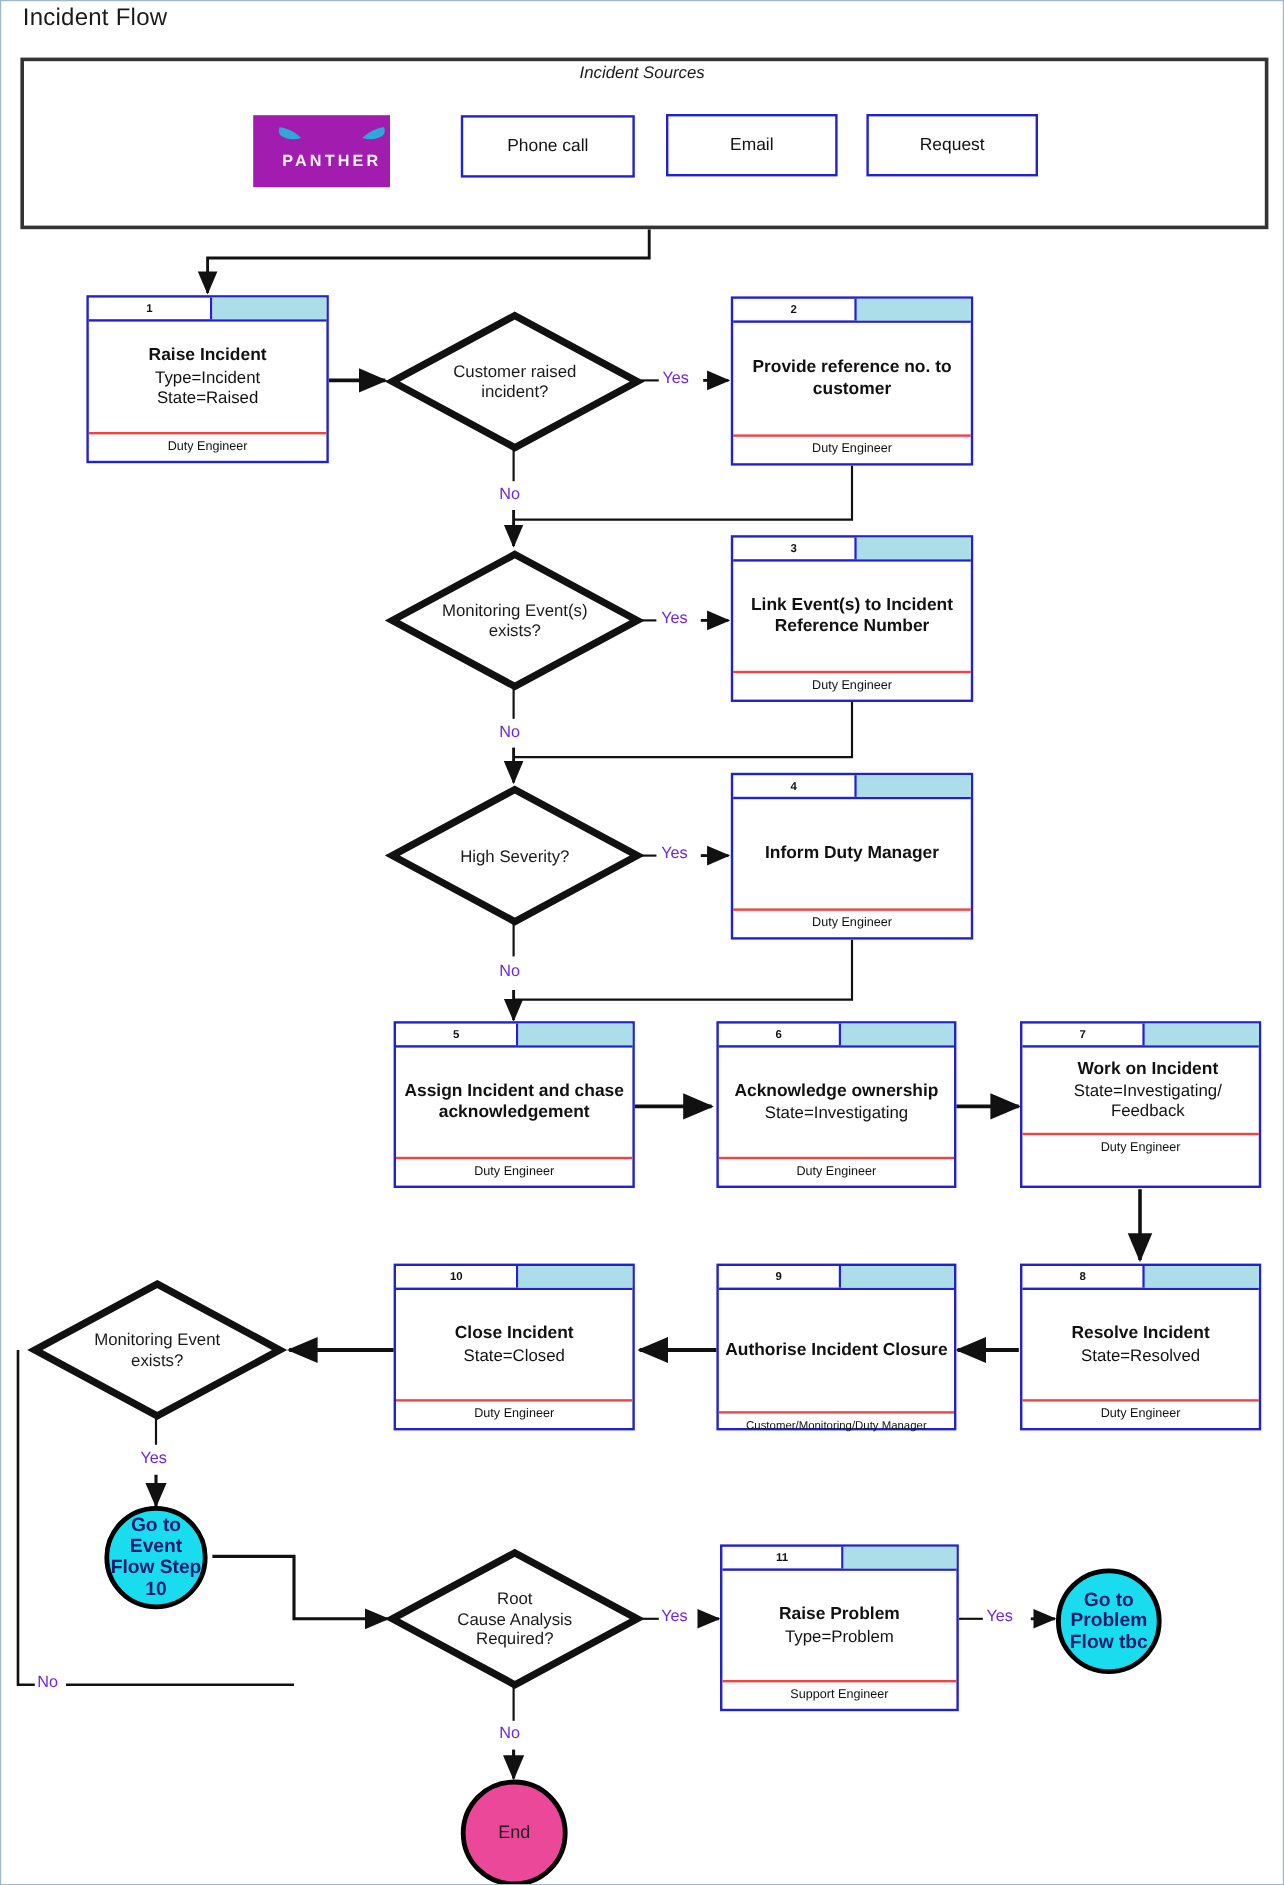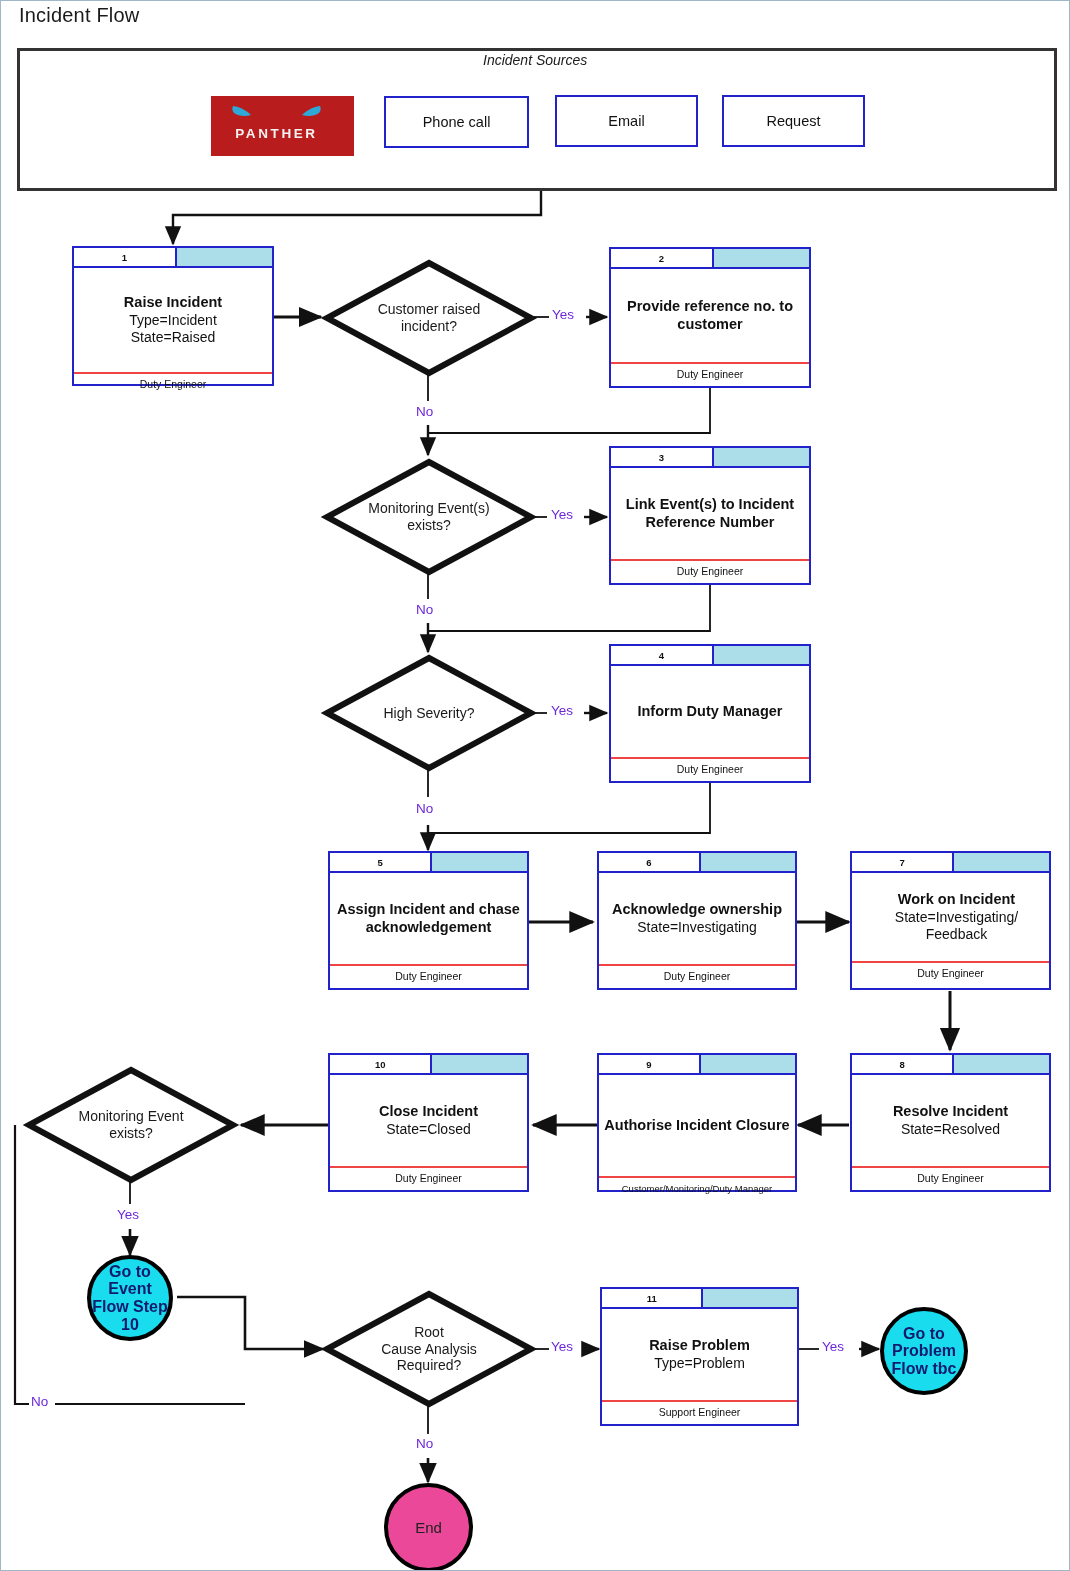"PANTHER" .panther-logo { background: #b91c1c -> #a21caf; padding-left: 12px -> none; width: 131px -> 114px }
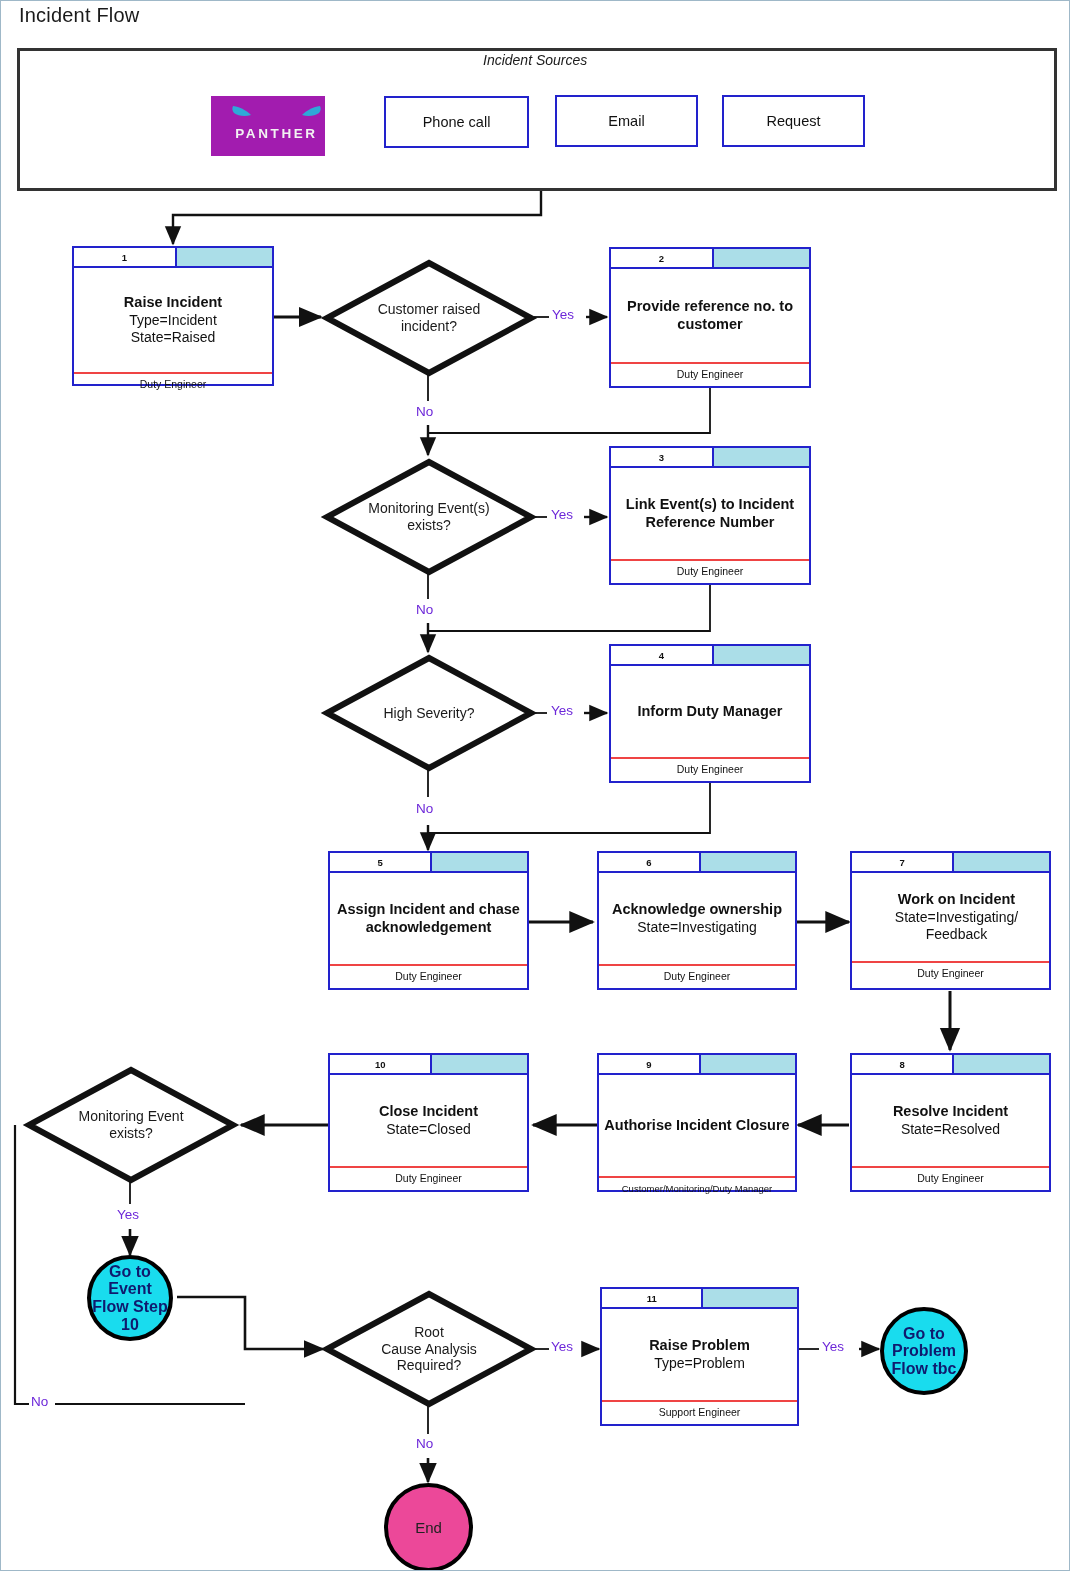"Raise Incident" div.body { height: 104px -> 92px }
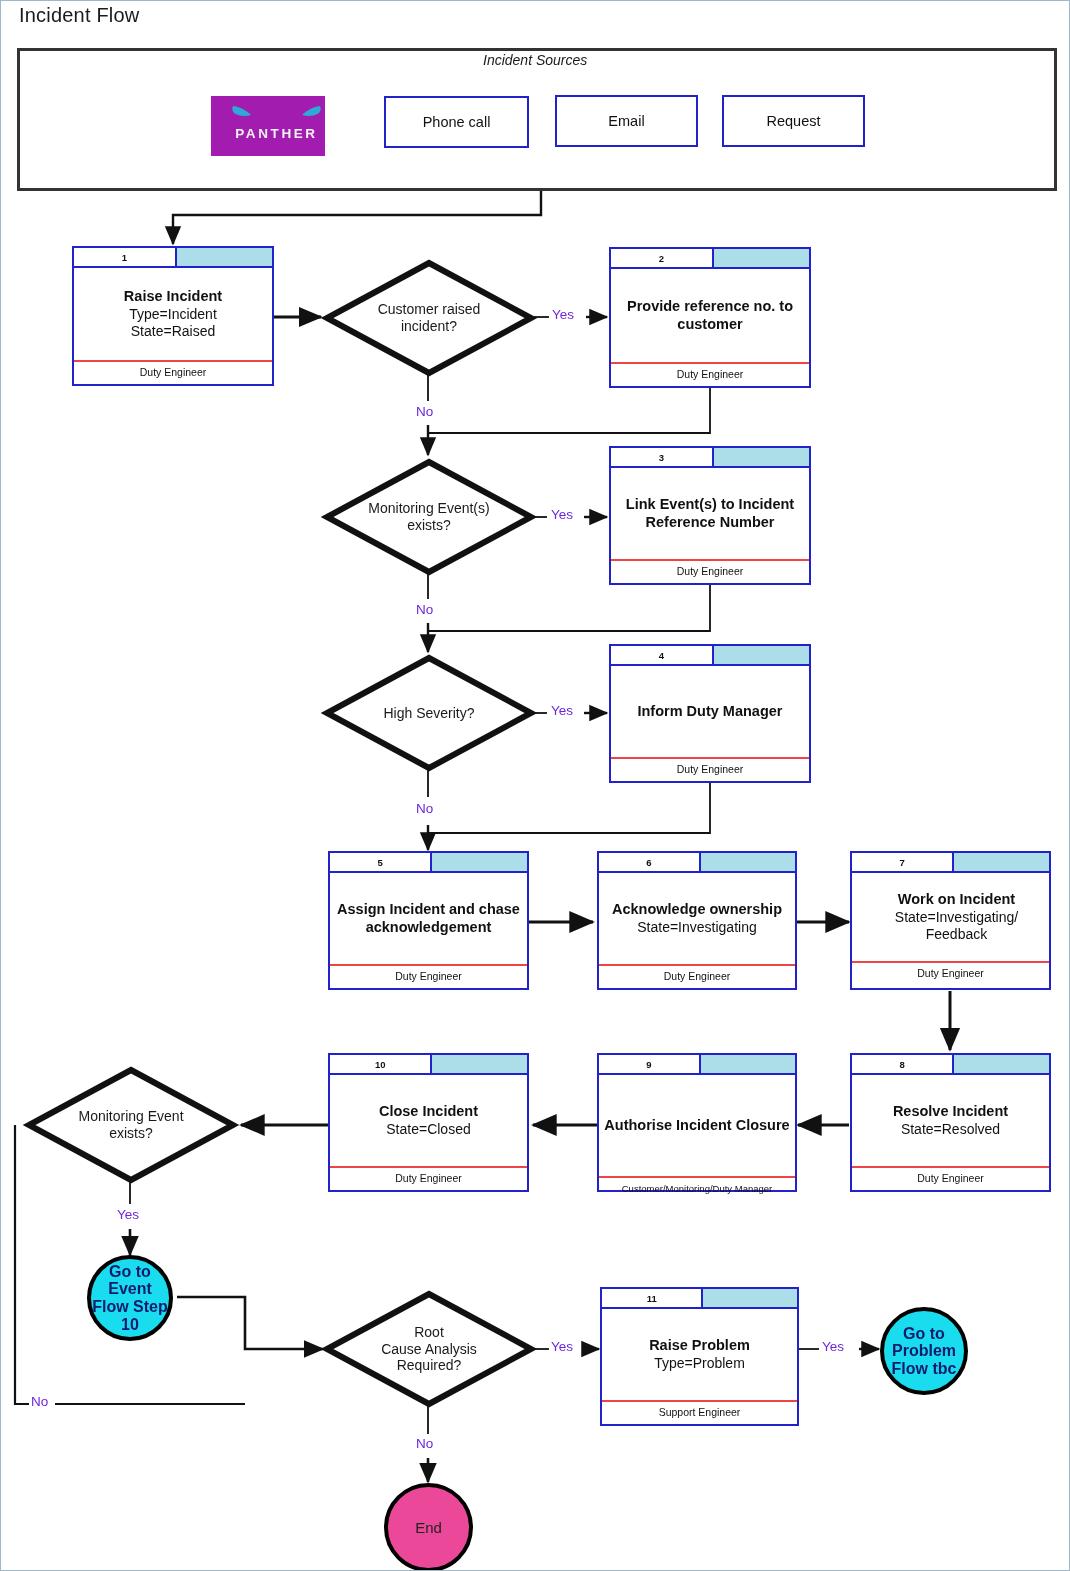"Work on Incident" div.body { height: 88px -> 71px }
